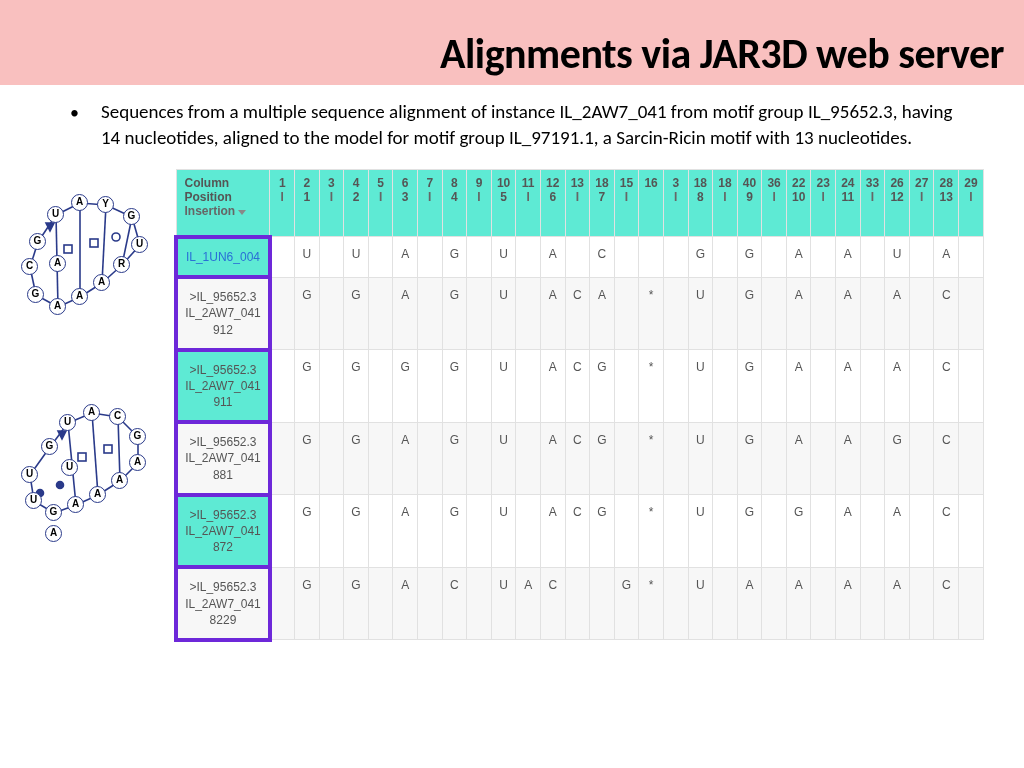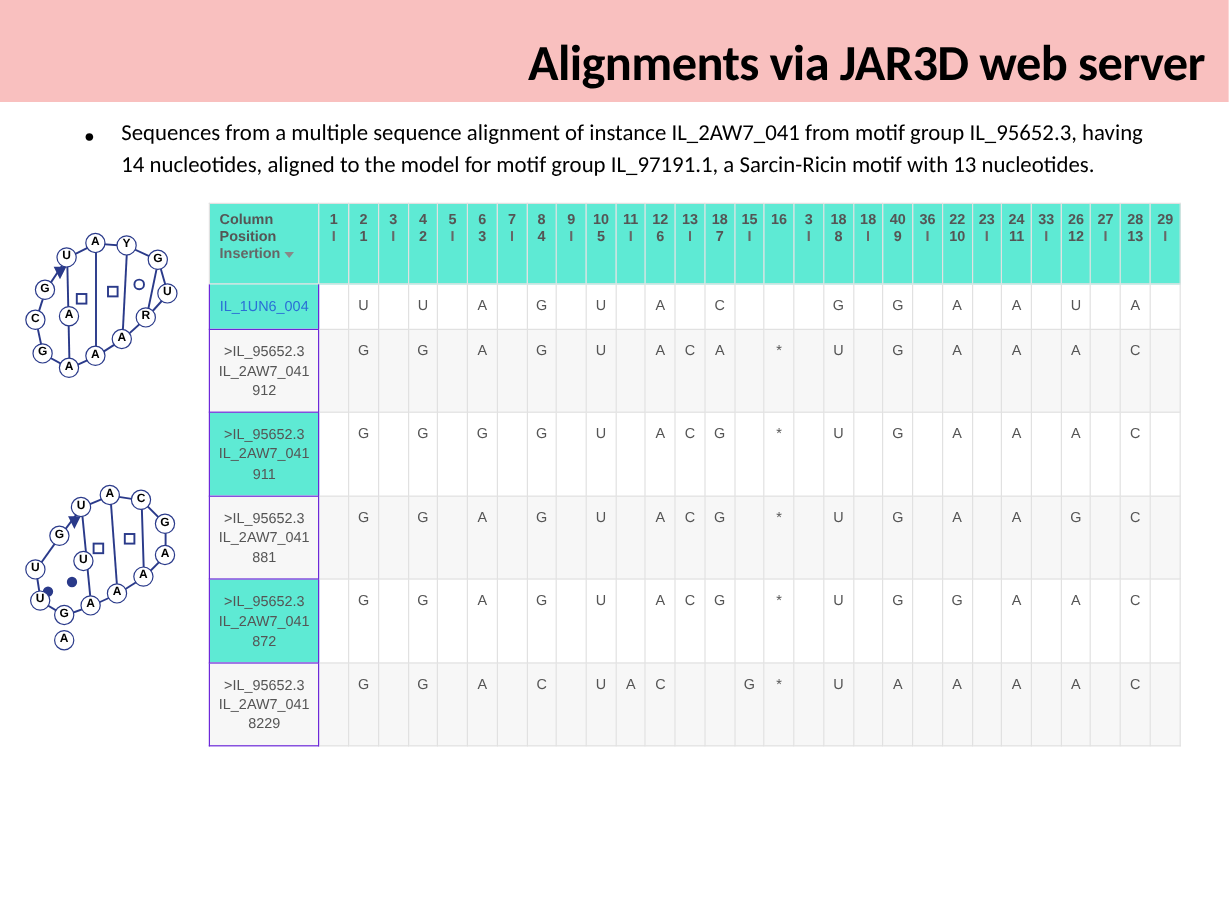"IL_1UN6_004" table.align tbody th.rowlabel { border: 1px solid #6d28d9 -> 4px solid #6d28d9 }
